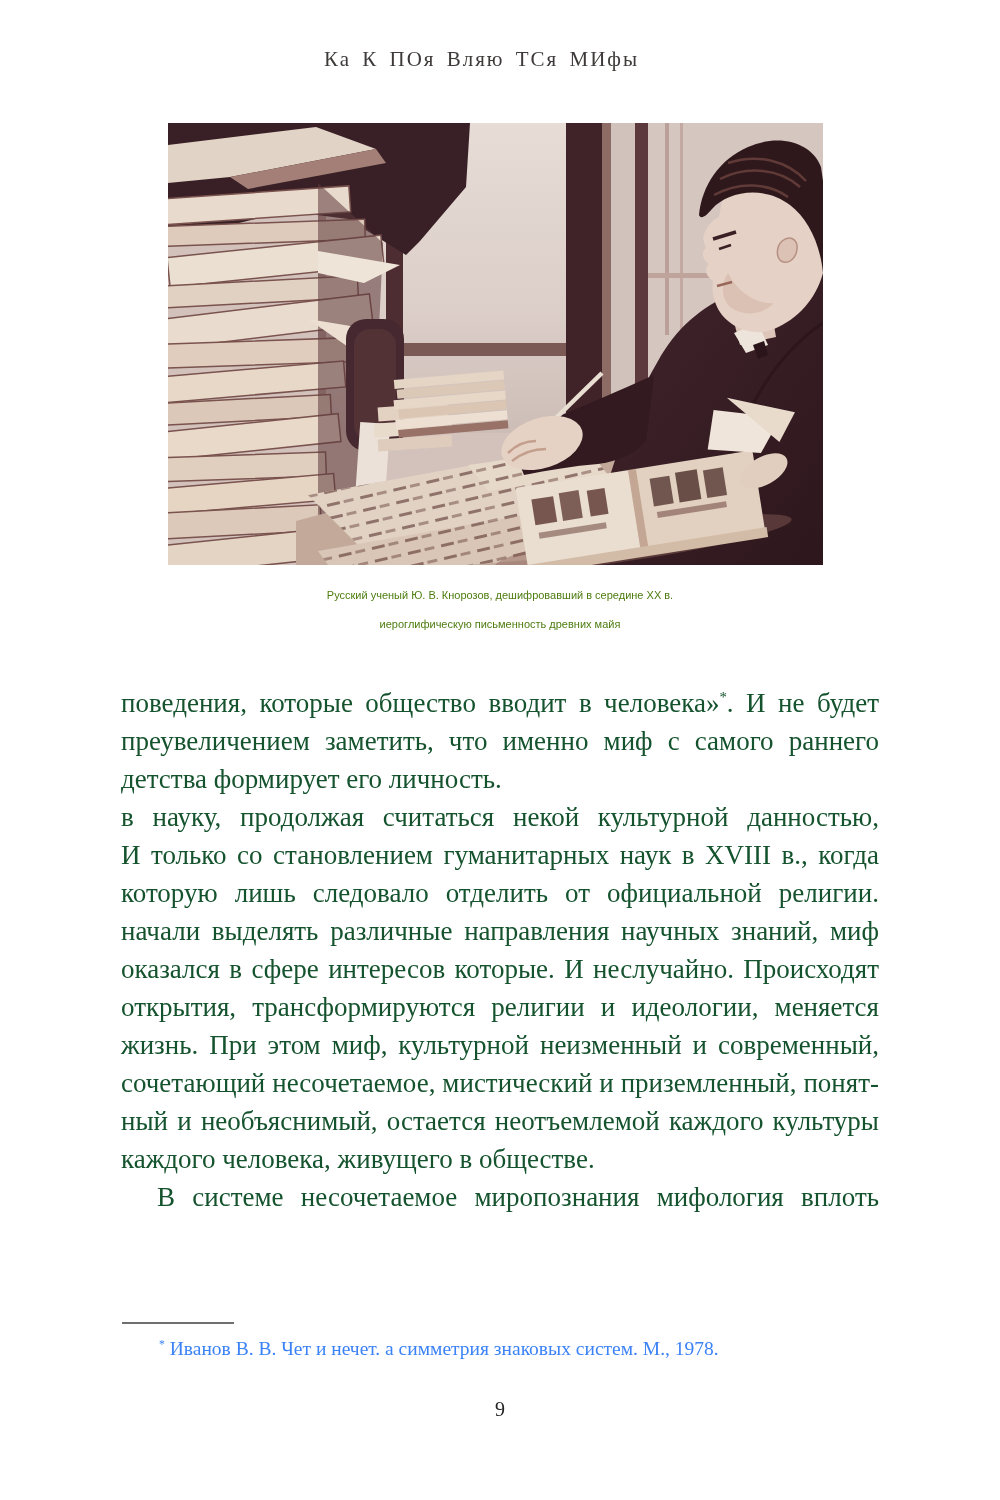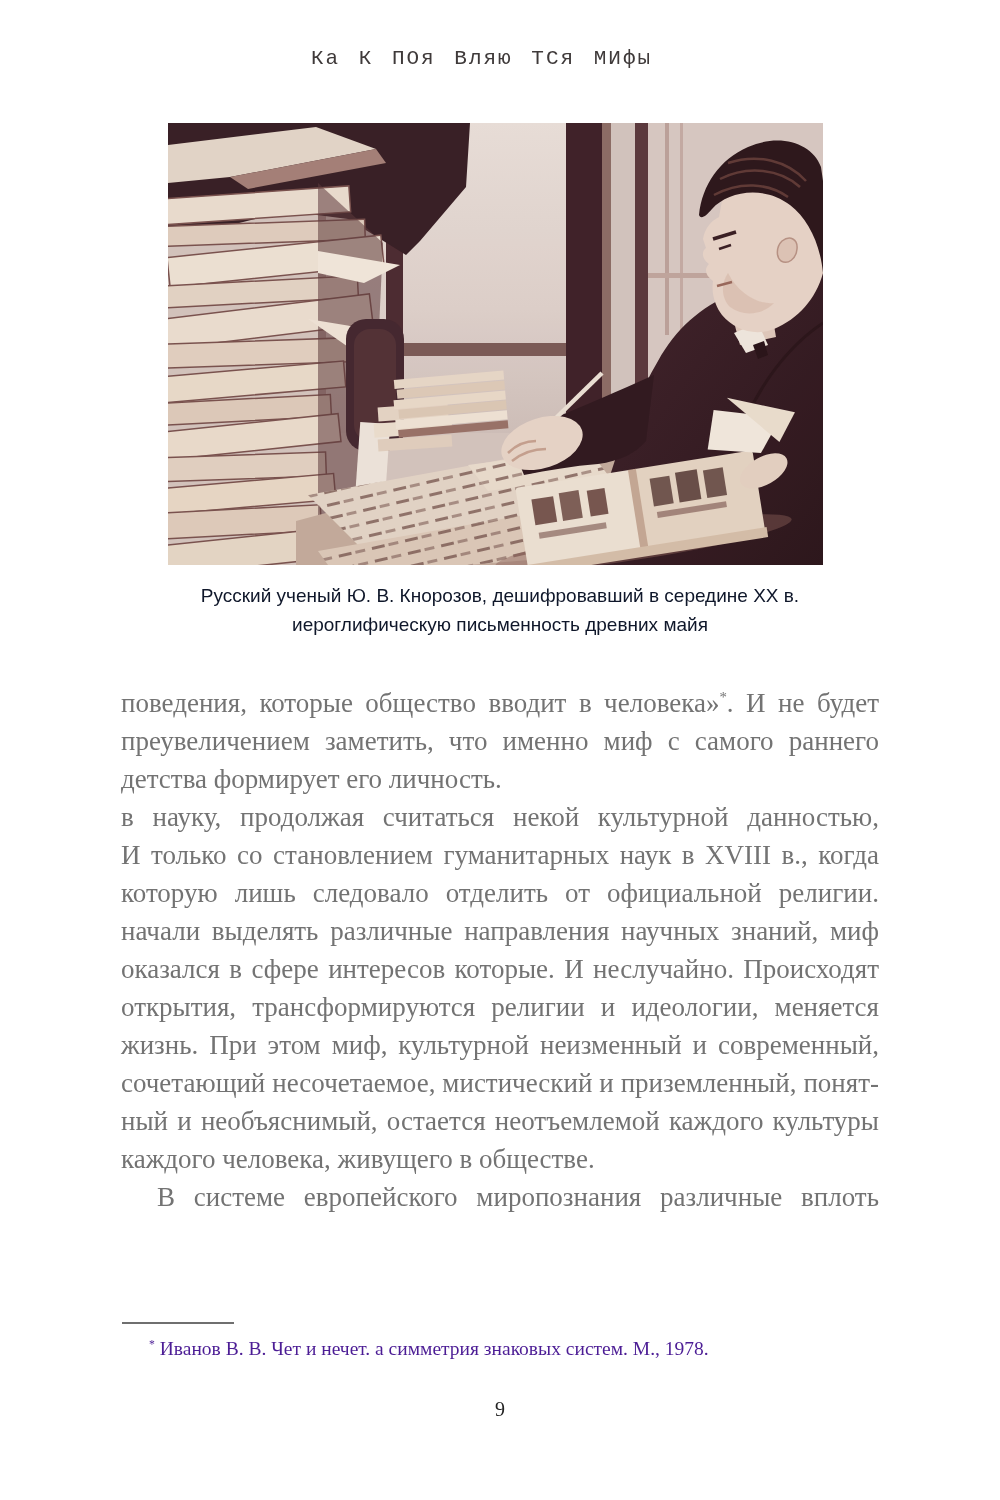"Ка К ПОя Вляю ТСя" .running-head { font-family: Liberation Mono, monospace -> none }
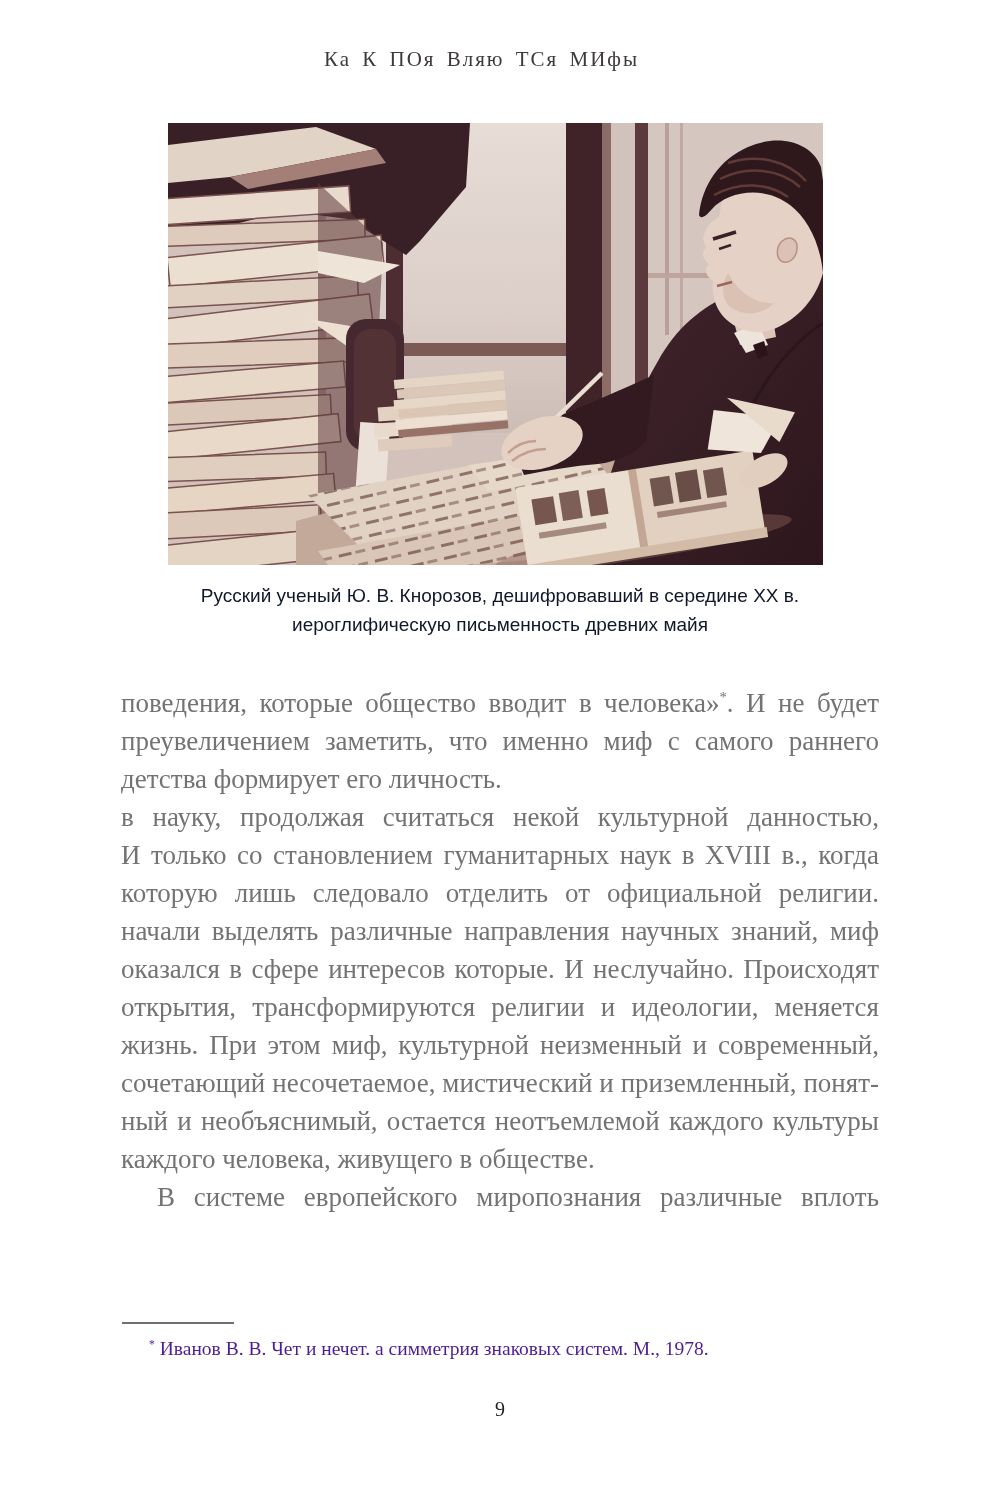"Русский ученый Ю. В. Кнорозов," .caption { color: #0f172a -> #4d7c0f; font-size: 19px -> 11px }
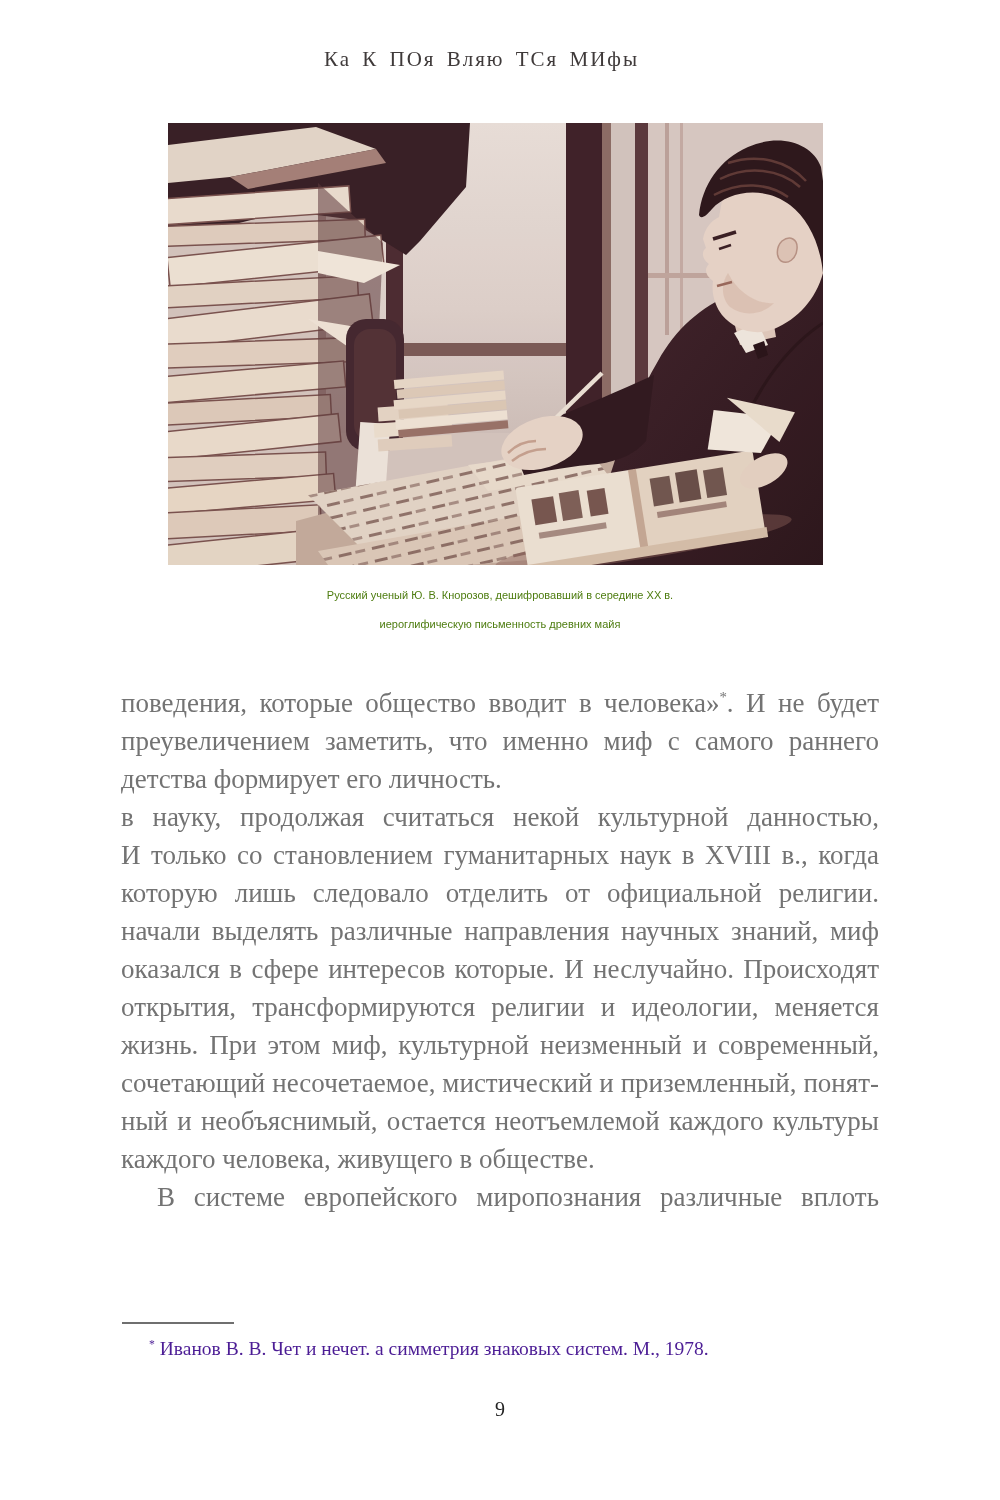"поведения, которые общество вводит в" .body { color: #737373 -> #14532d }
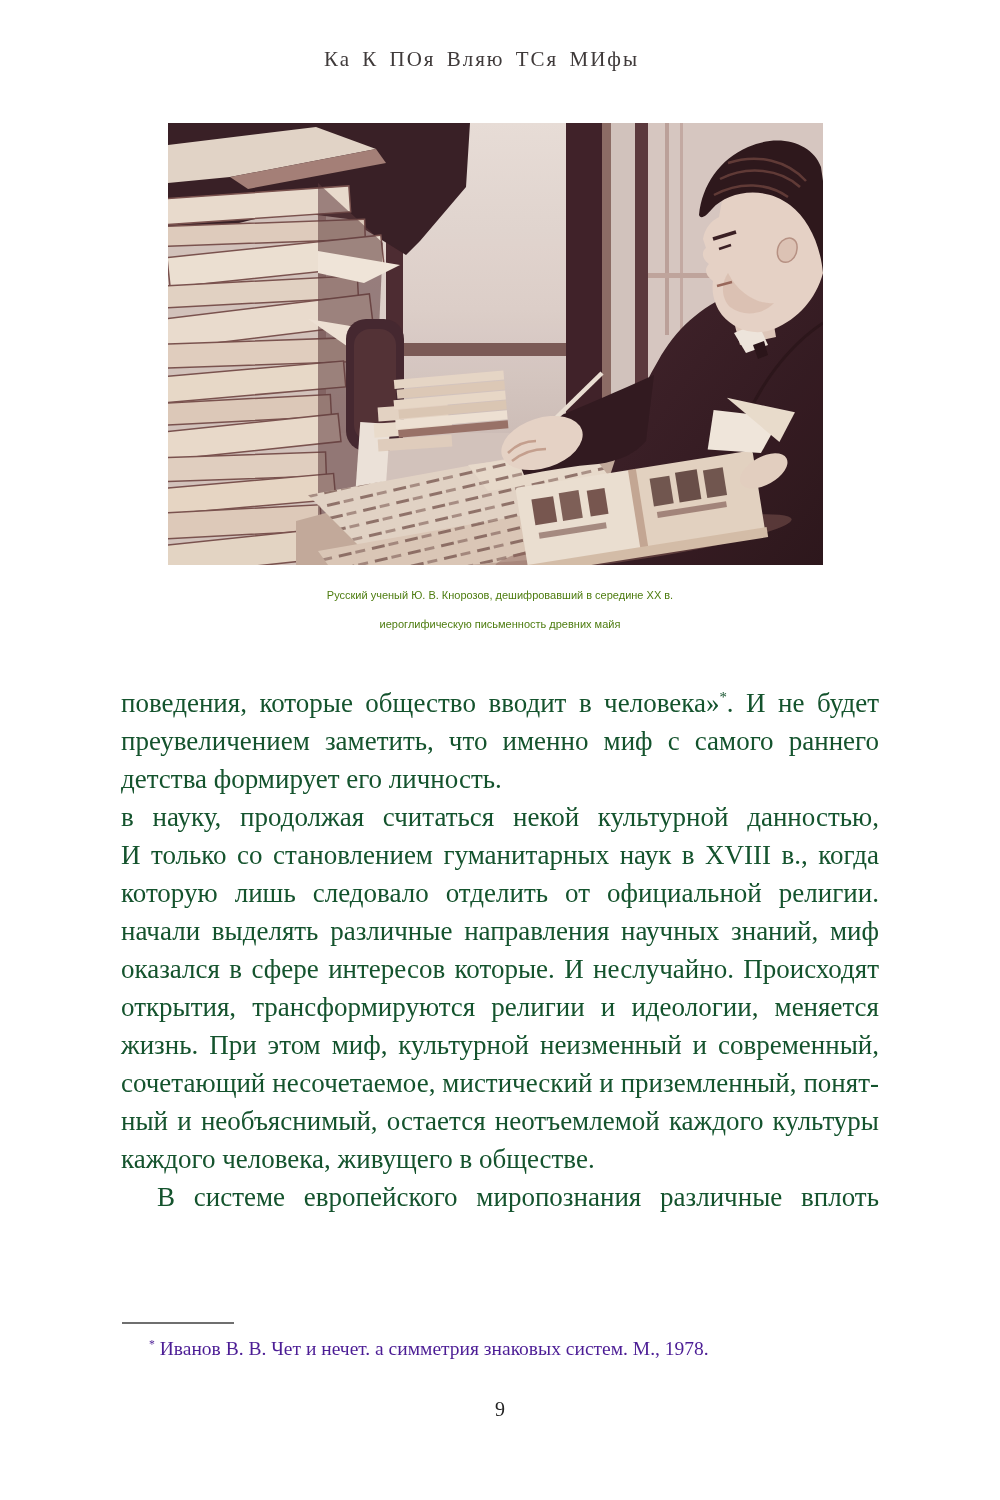"В системе европейского миропознания" div.bl { text: европейского миропознания различные -> несочетаемое миропознания мифология }
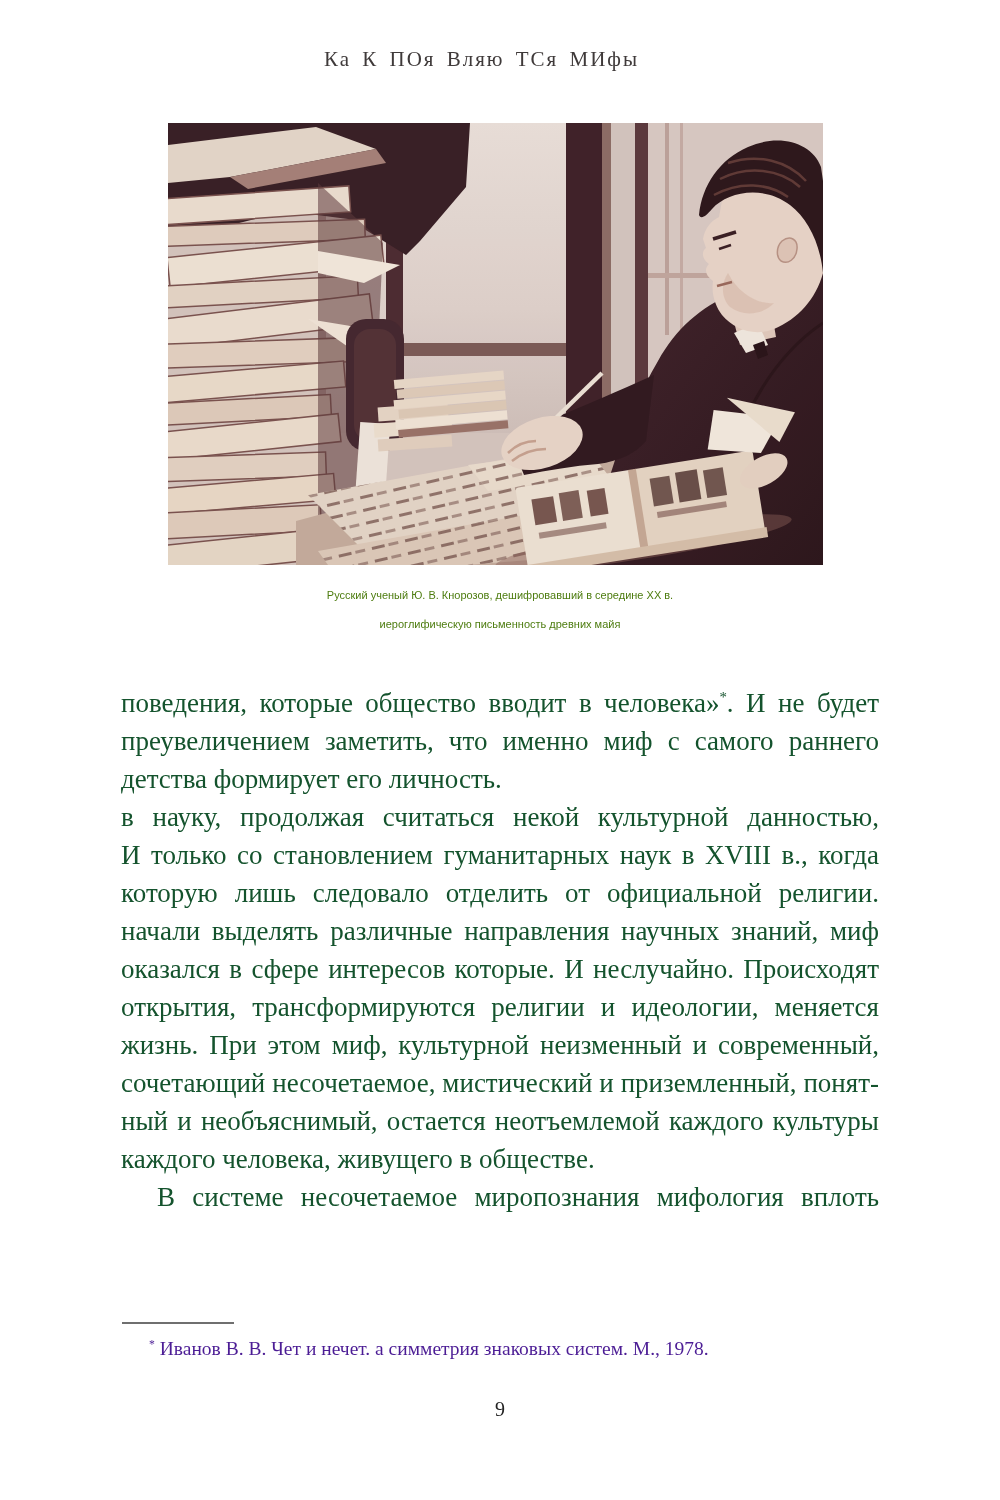"* Иванов В. В. Чет" .footnote { color: #4c1d95 -> #3b82f6; left: 111px -> 121px }
